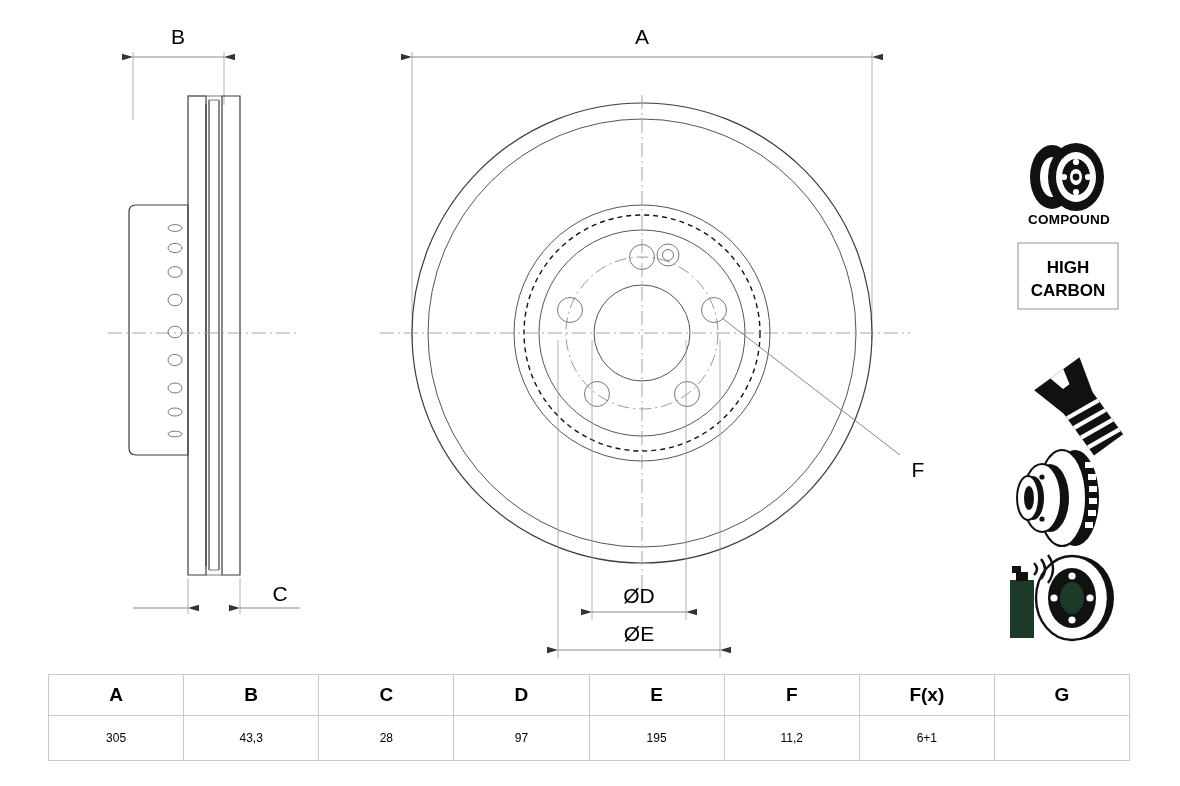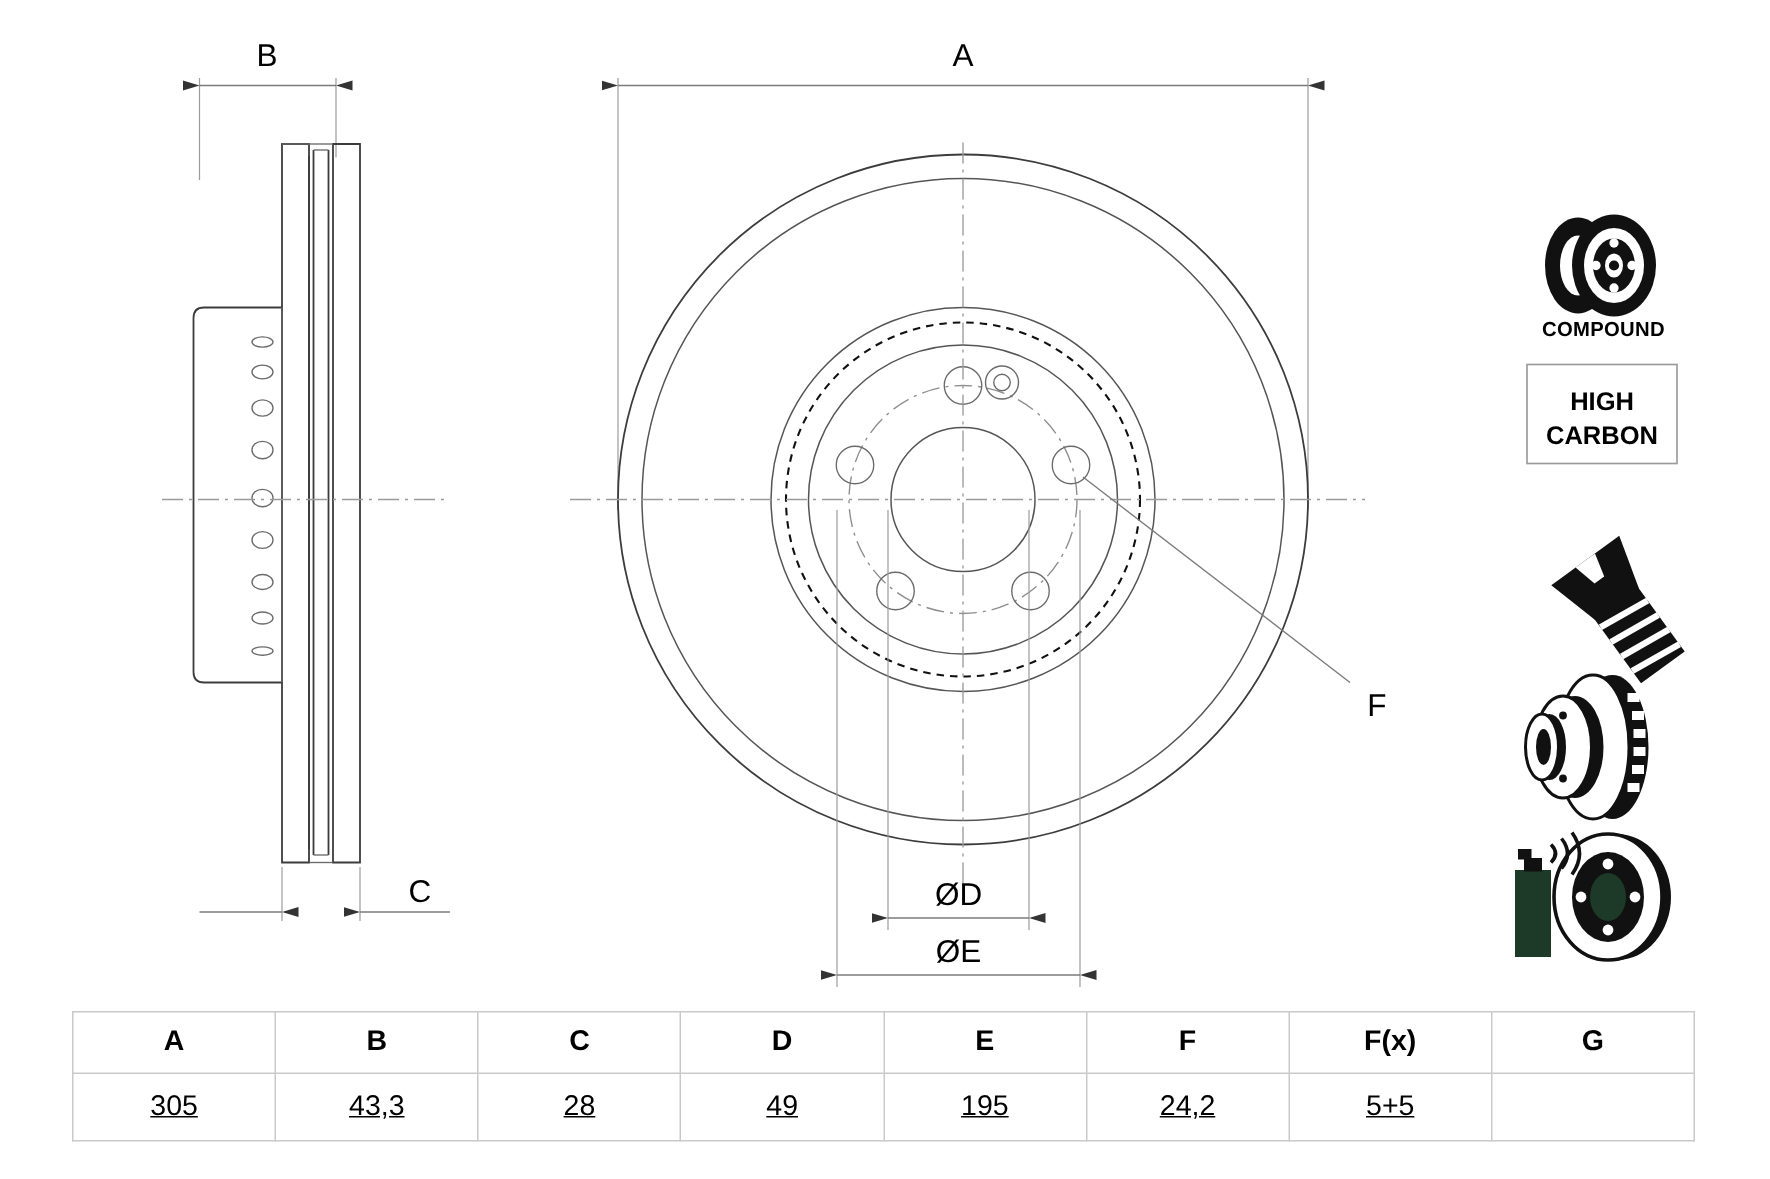"305" #spec-table tr.value-row td { font-size: 19px -> 12px; text-decoration: underline -> none }
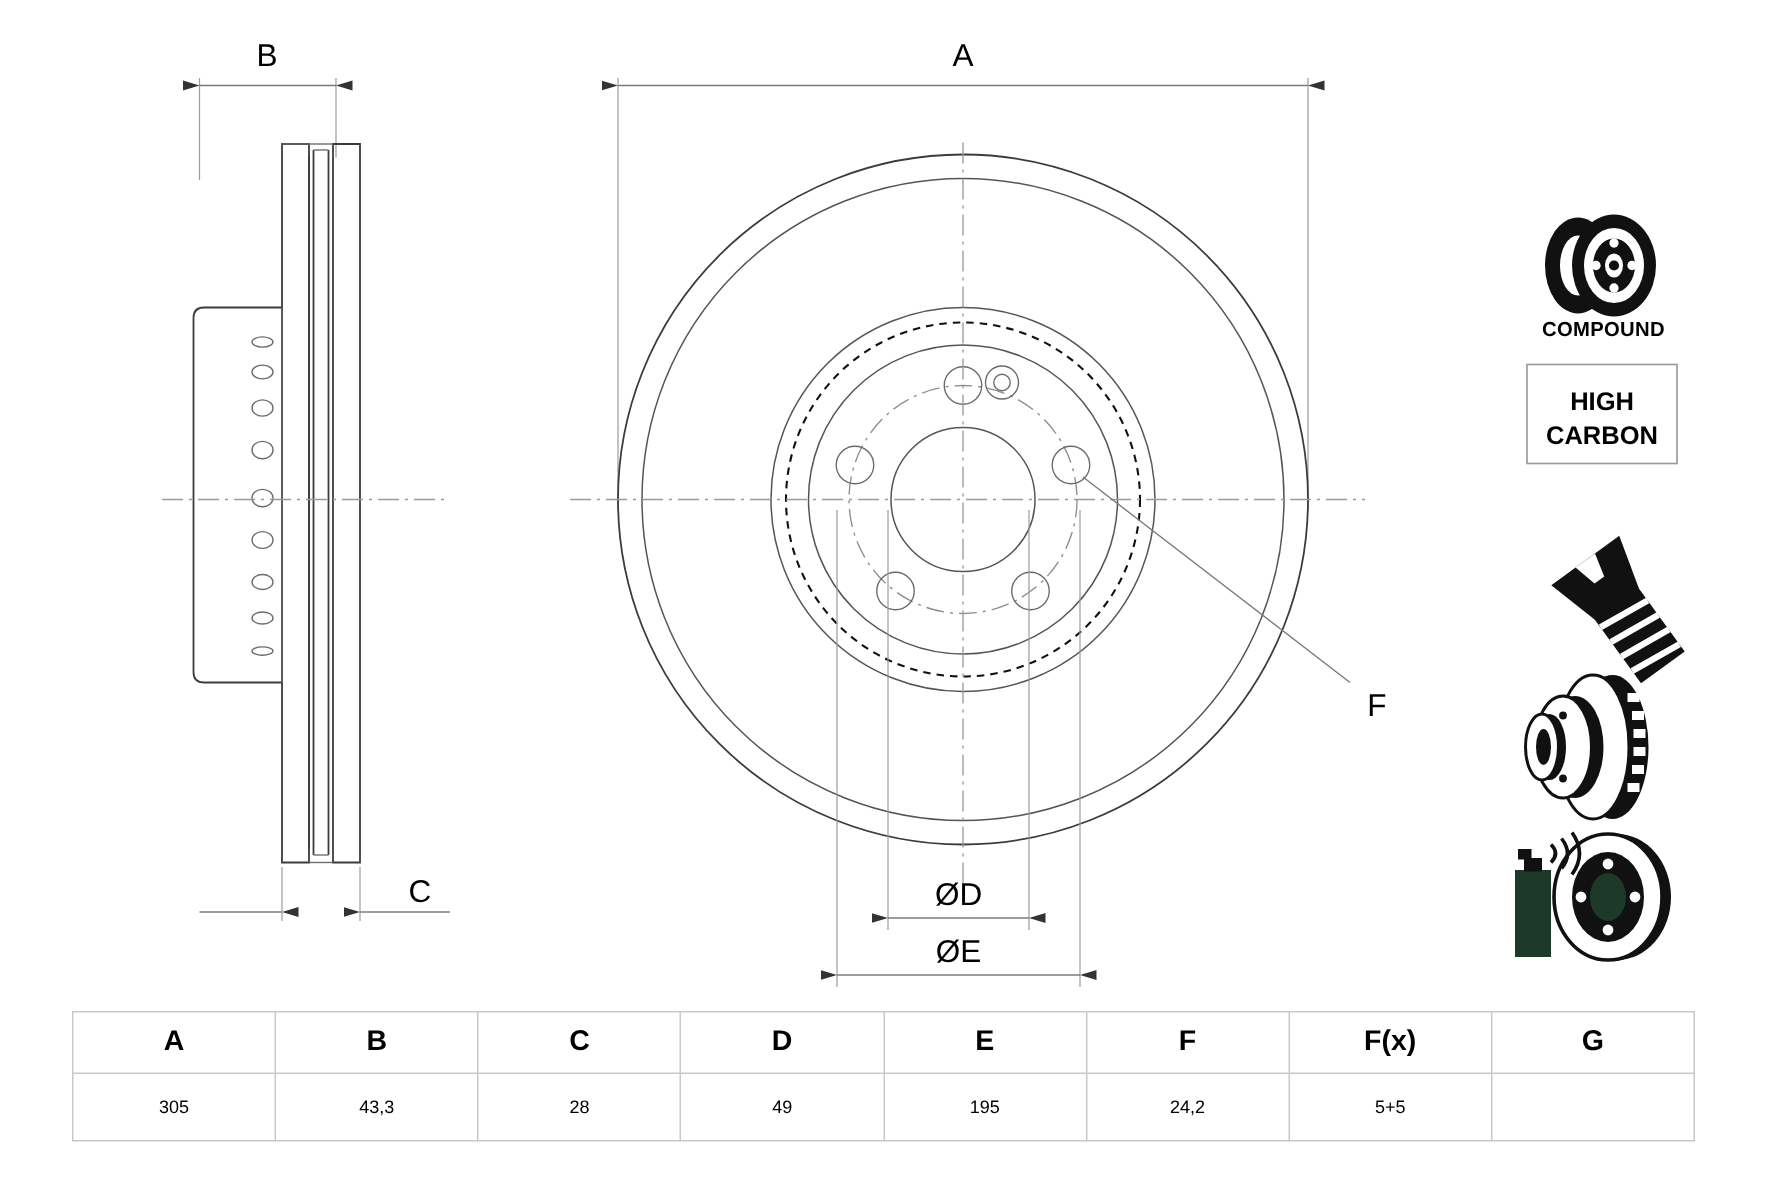"49" td { text: 49 -> 97 }
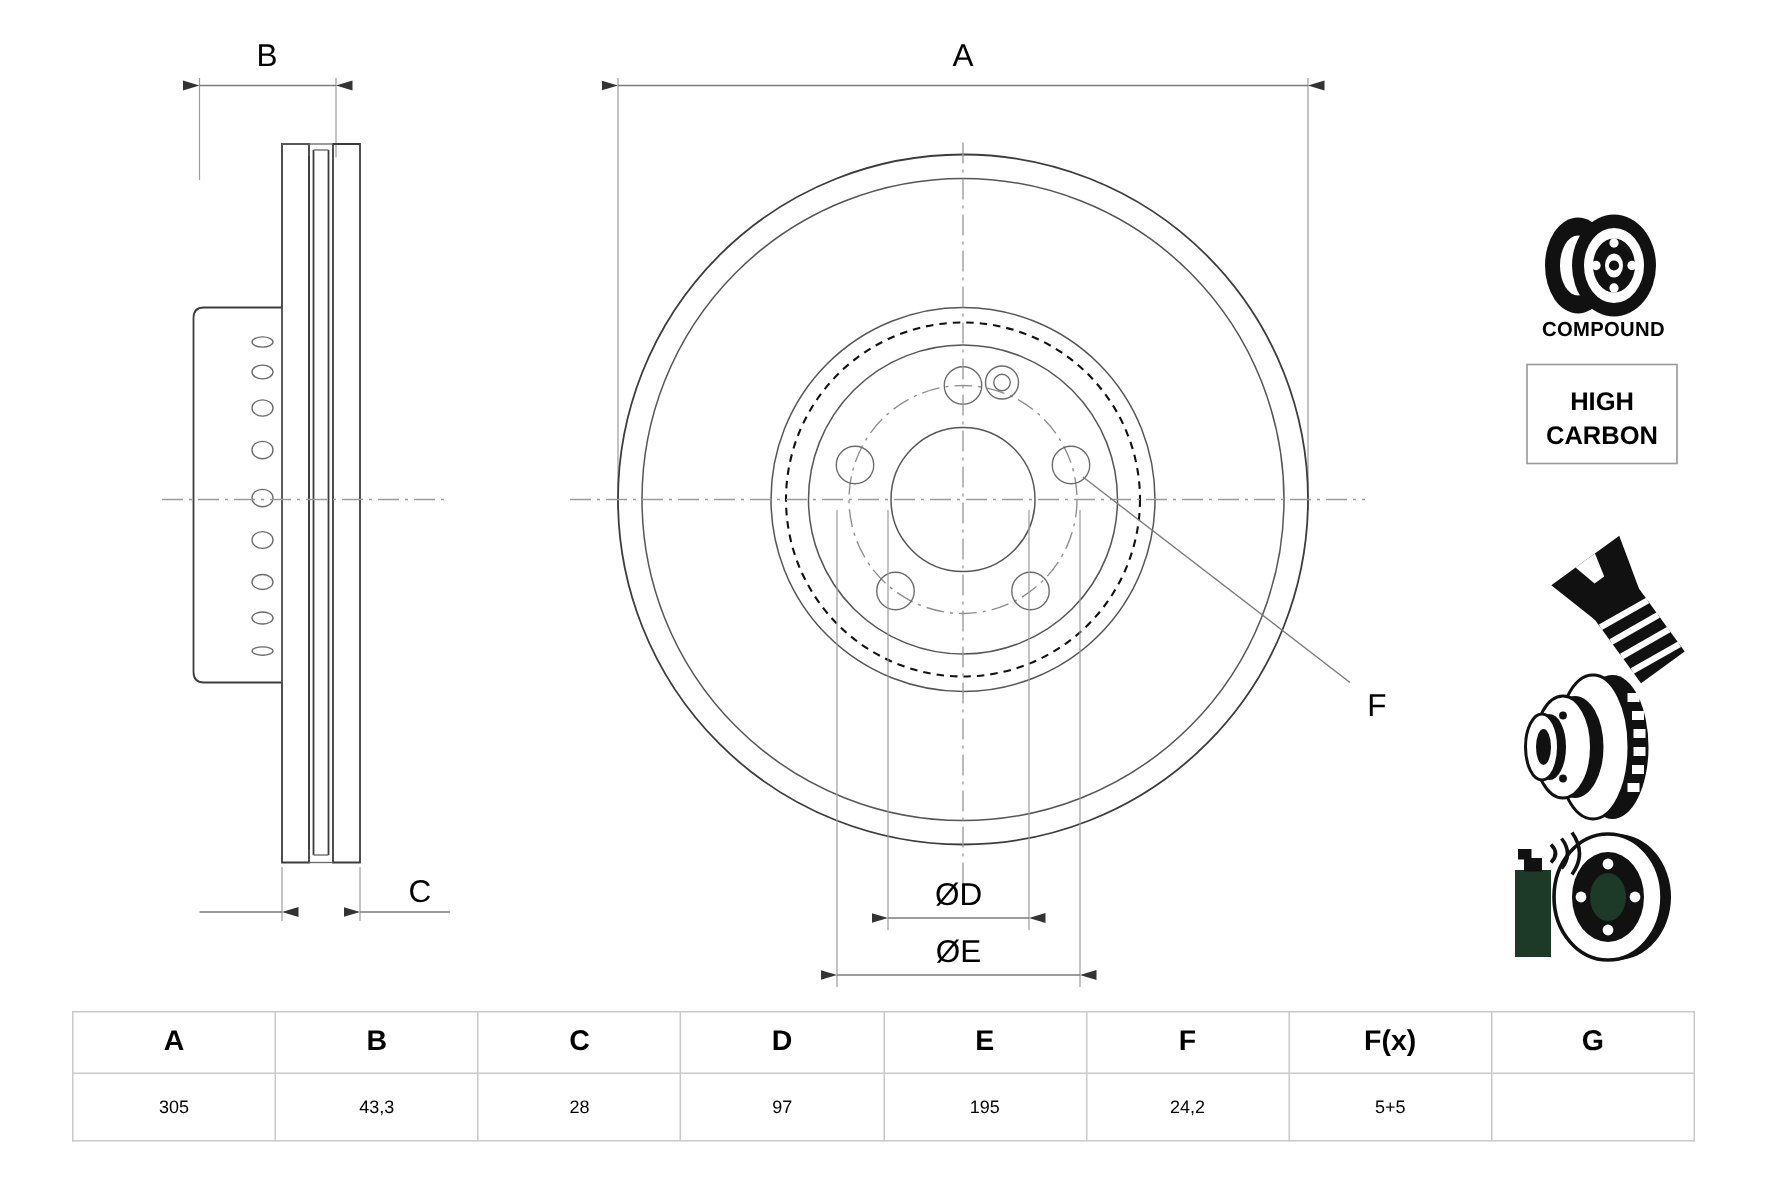"24,2" td { text: 24,2 -> 11,2 }
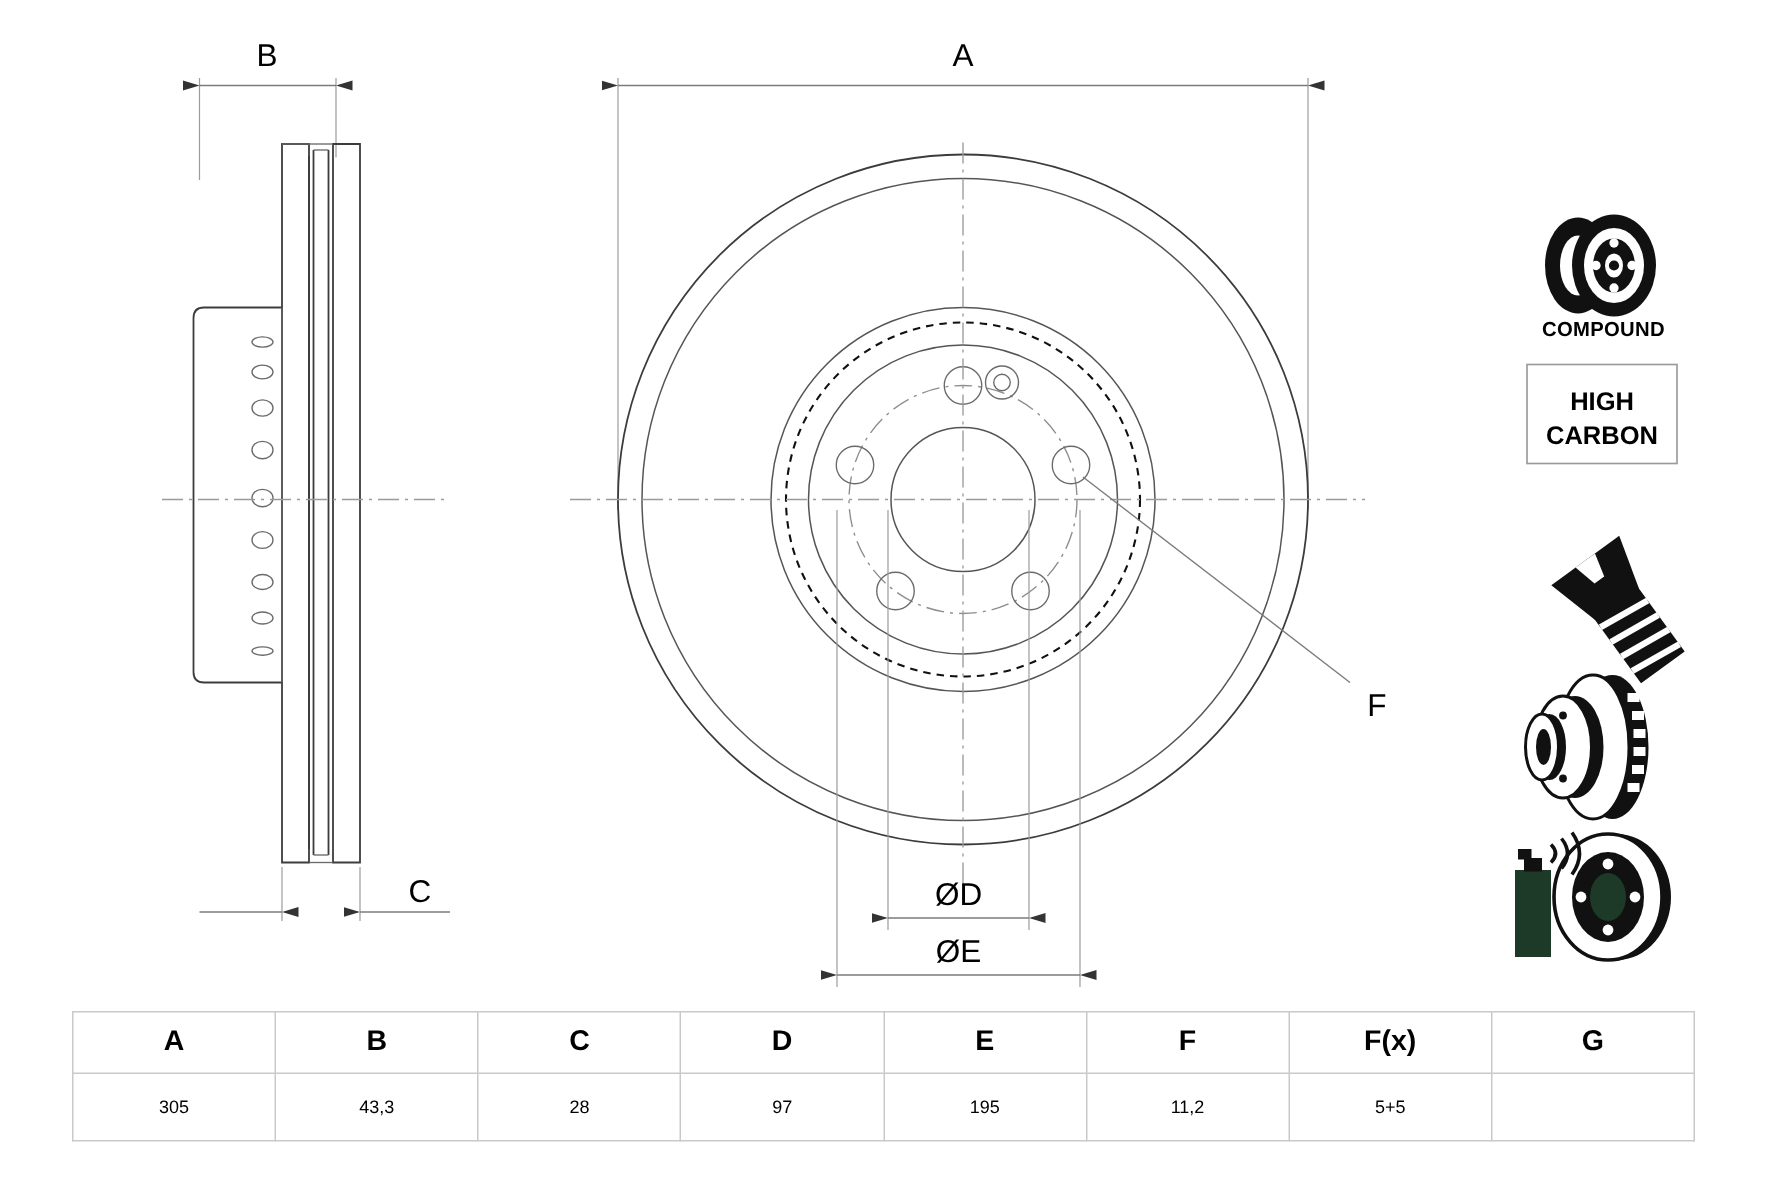"5+5" td { text: 5+5 -> 6+1 }
